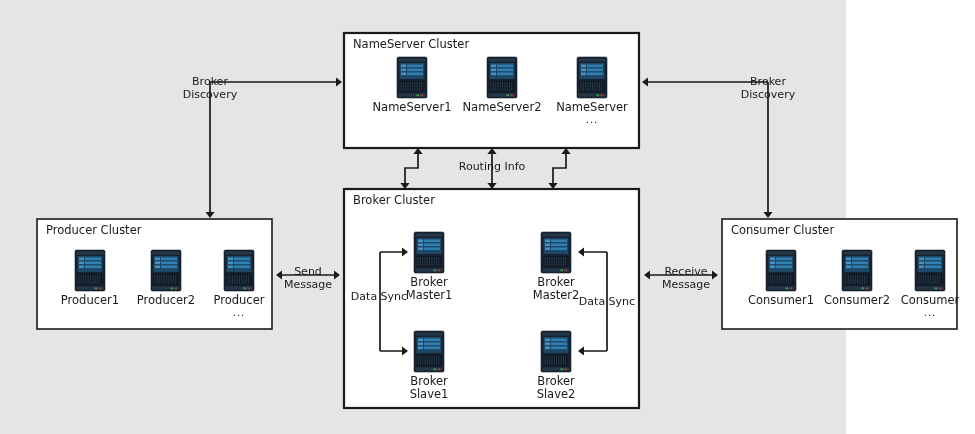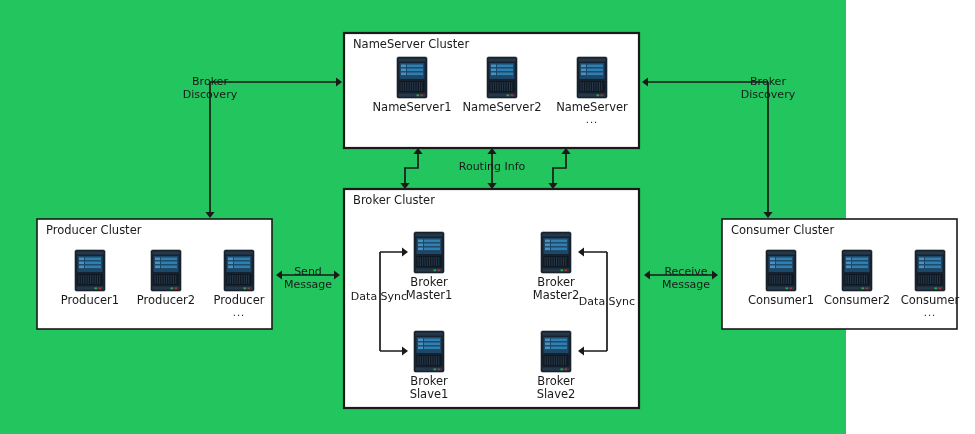"NameServer Cluster" #stage { background: #22c55e -> #e5e5e5 }
